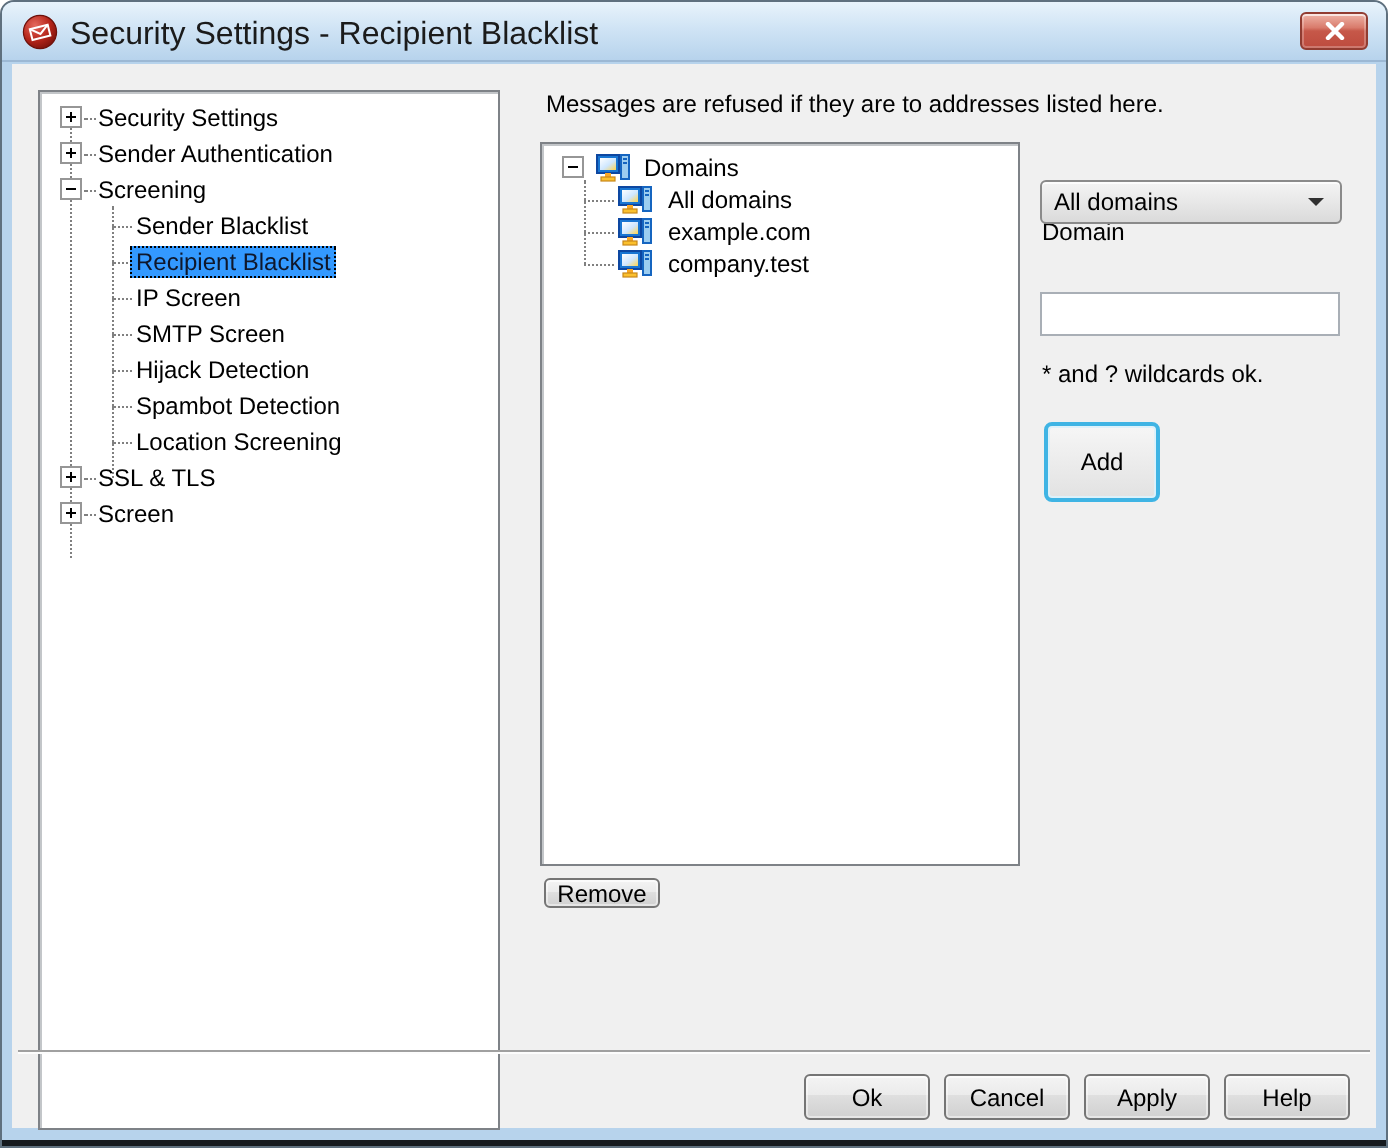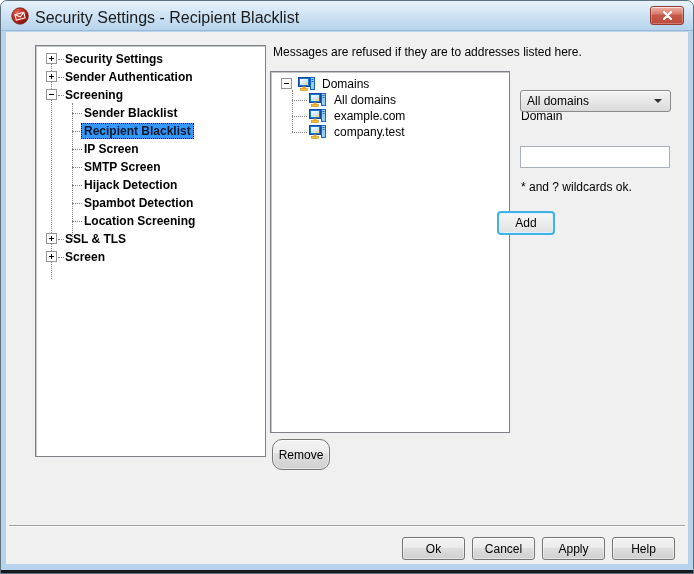"Security Settings" .tree-panel { font-weight: bold -> none; height: 412px -> 520px; left: 34px -> 18px }
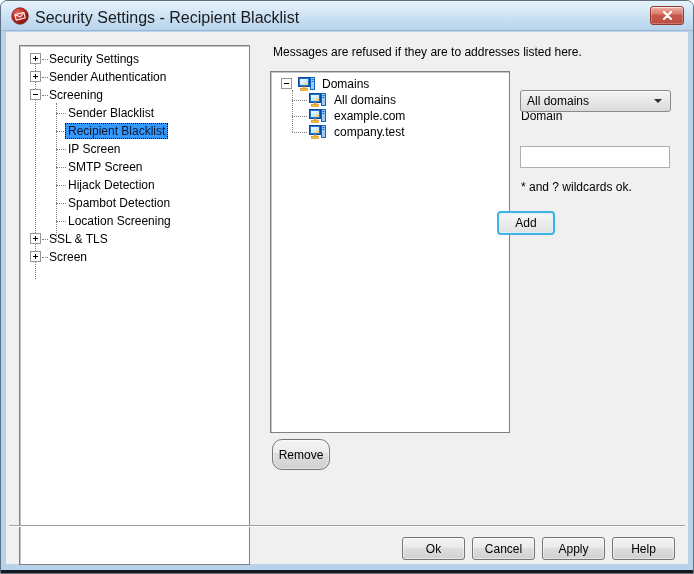"Add" .add-btn { height: 24px -> 40px; left: 496px -> 521px }
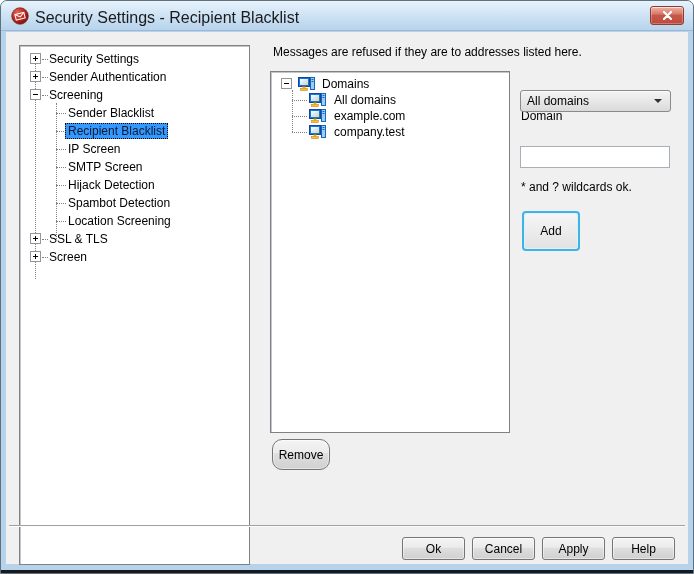"Remove" .remove-btn { border-radius: 10px -> none; height: 31px -> 15px }
